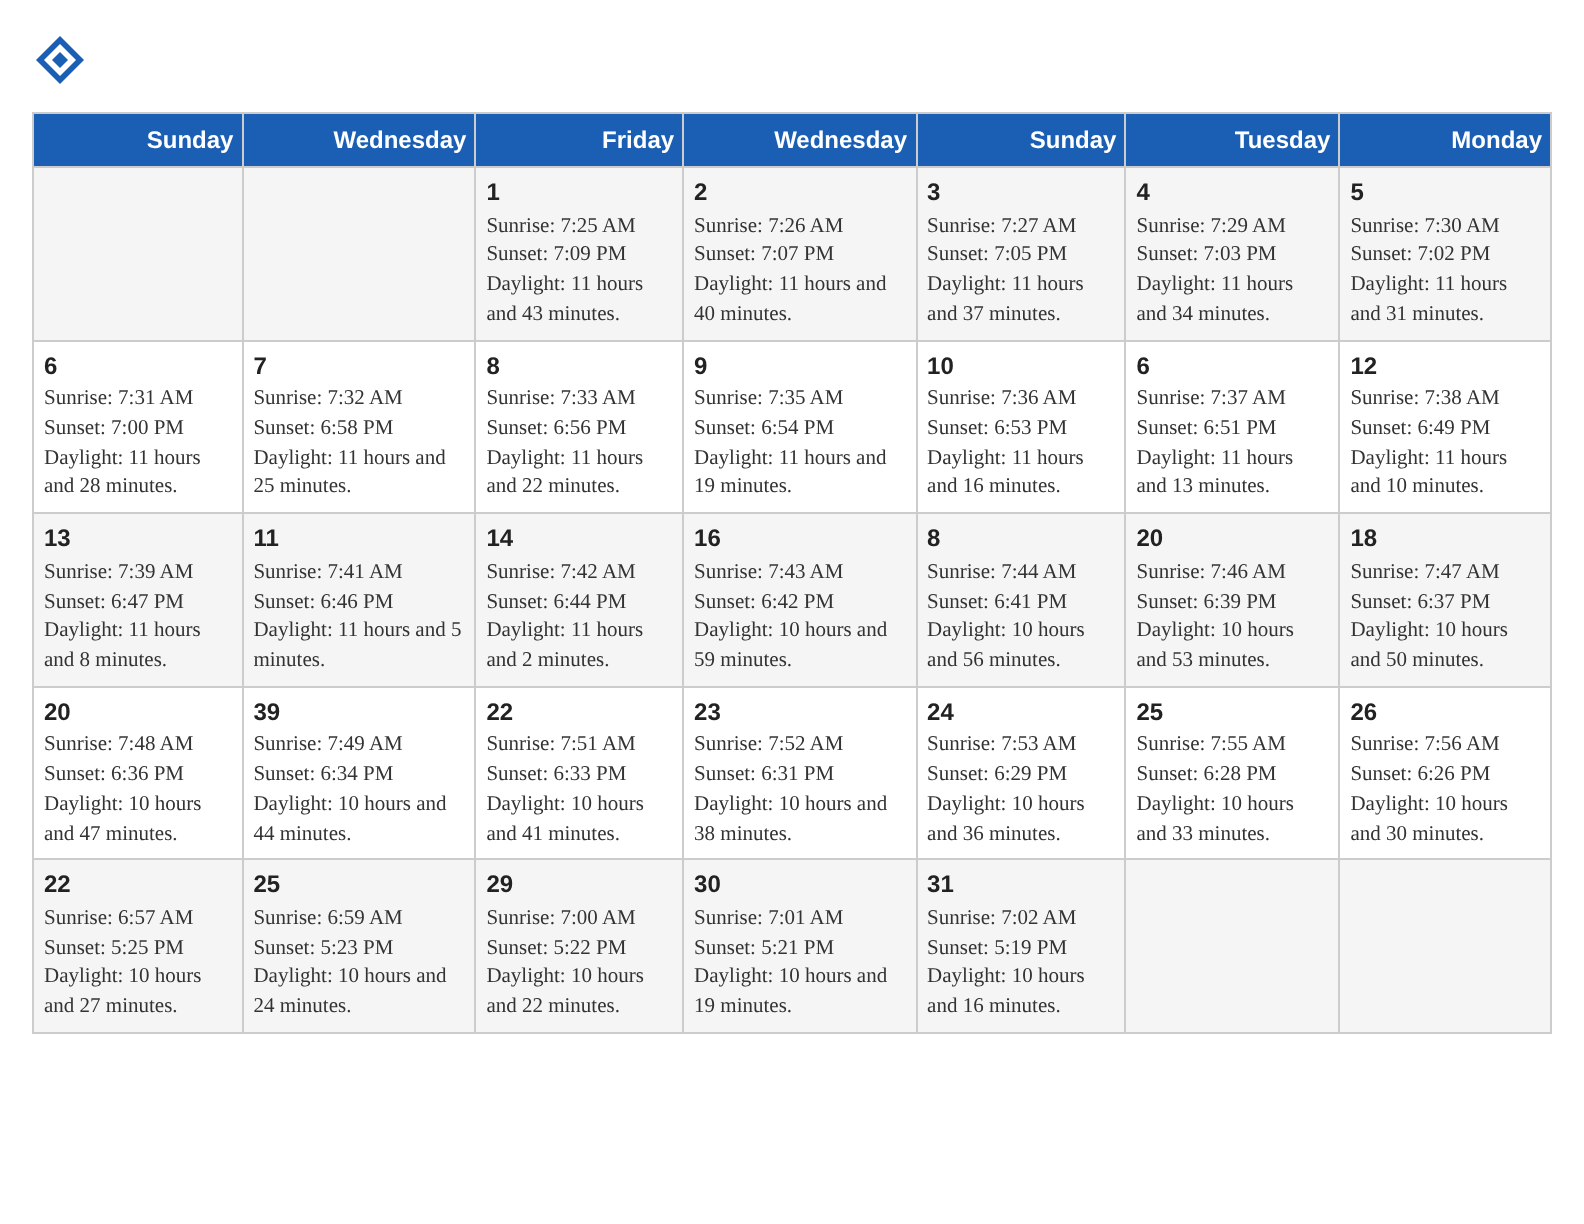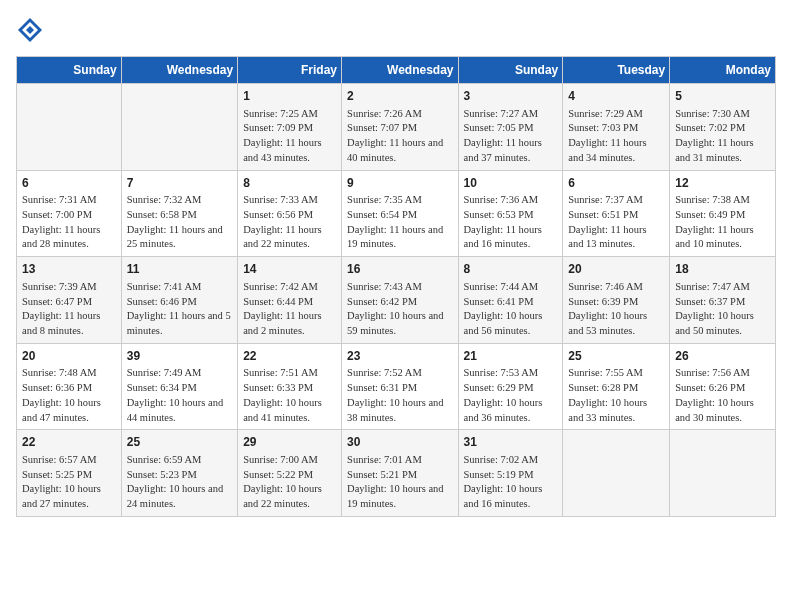"21" div.day-num { text: 21 -> 24 }
